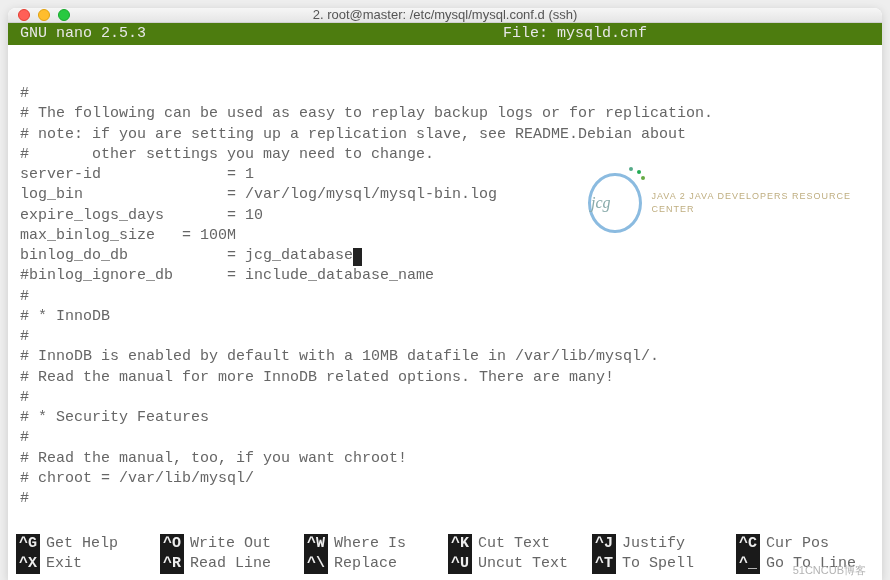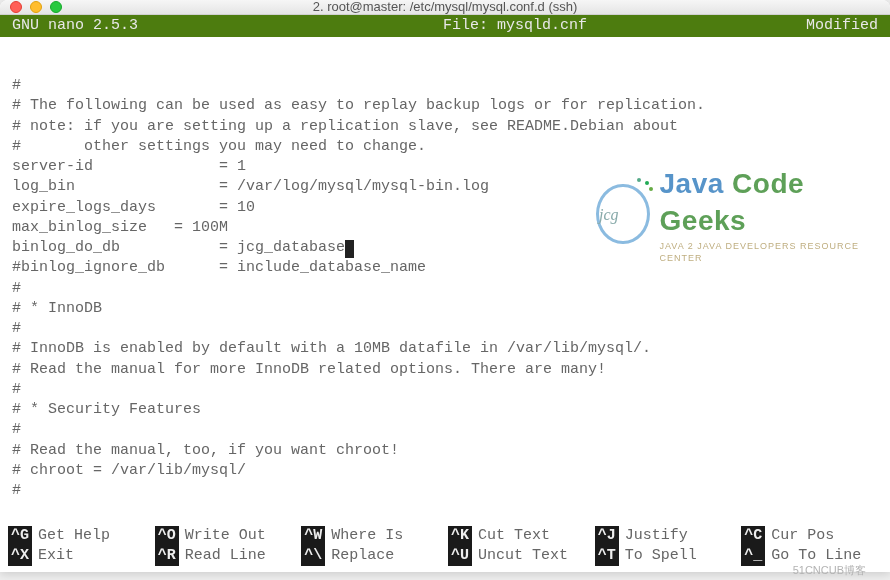"2. root@master: /etc/mysql/mysql.conf.d" .window { margin: 0 -> 8px }
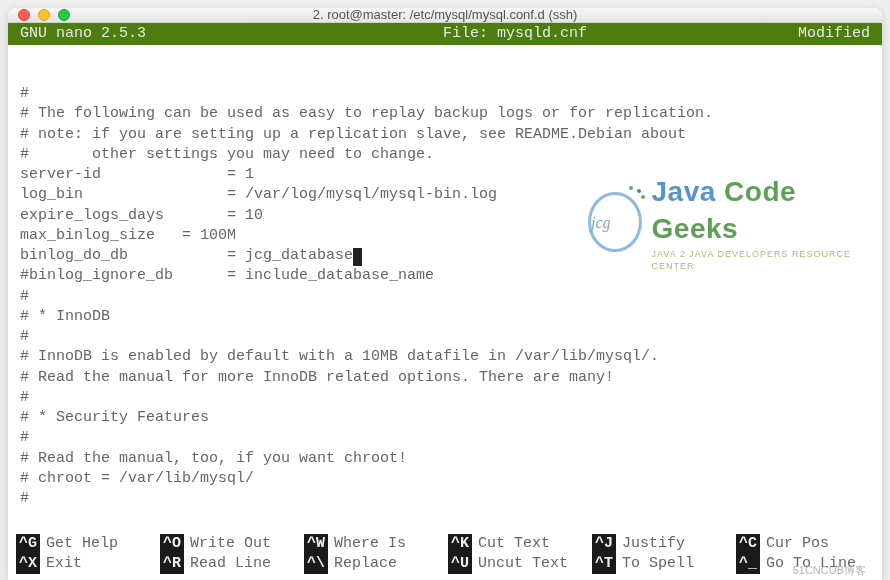"Modified" div.right { html: <div>Modified</div> -> none }
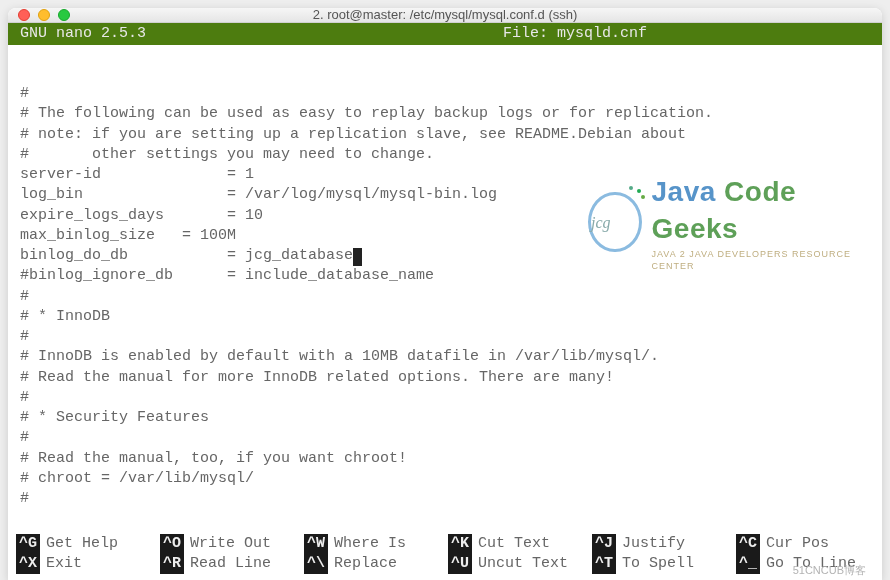"Java Code Geeks" div.l1 { html: <div> <span>Java</span> <span>Code</span> <span>Geeks</span> </div> -> none }
